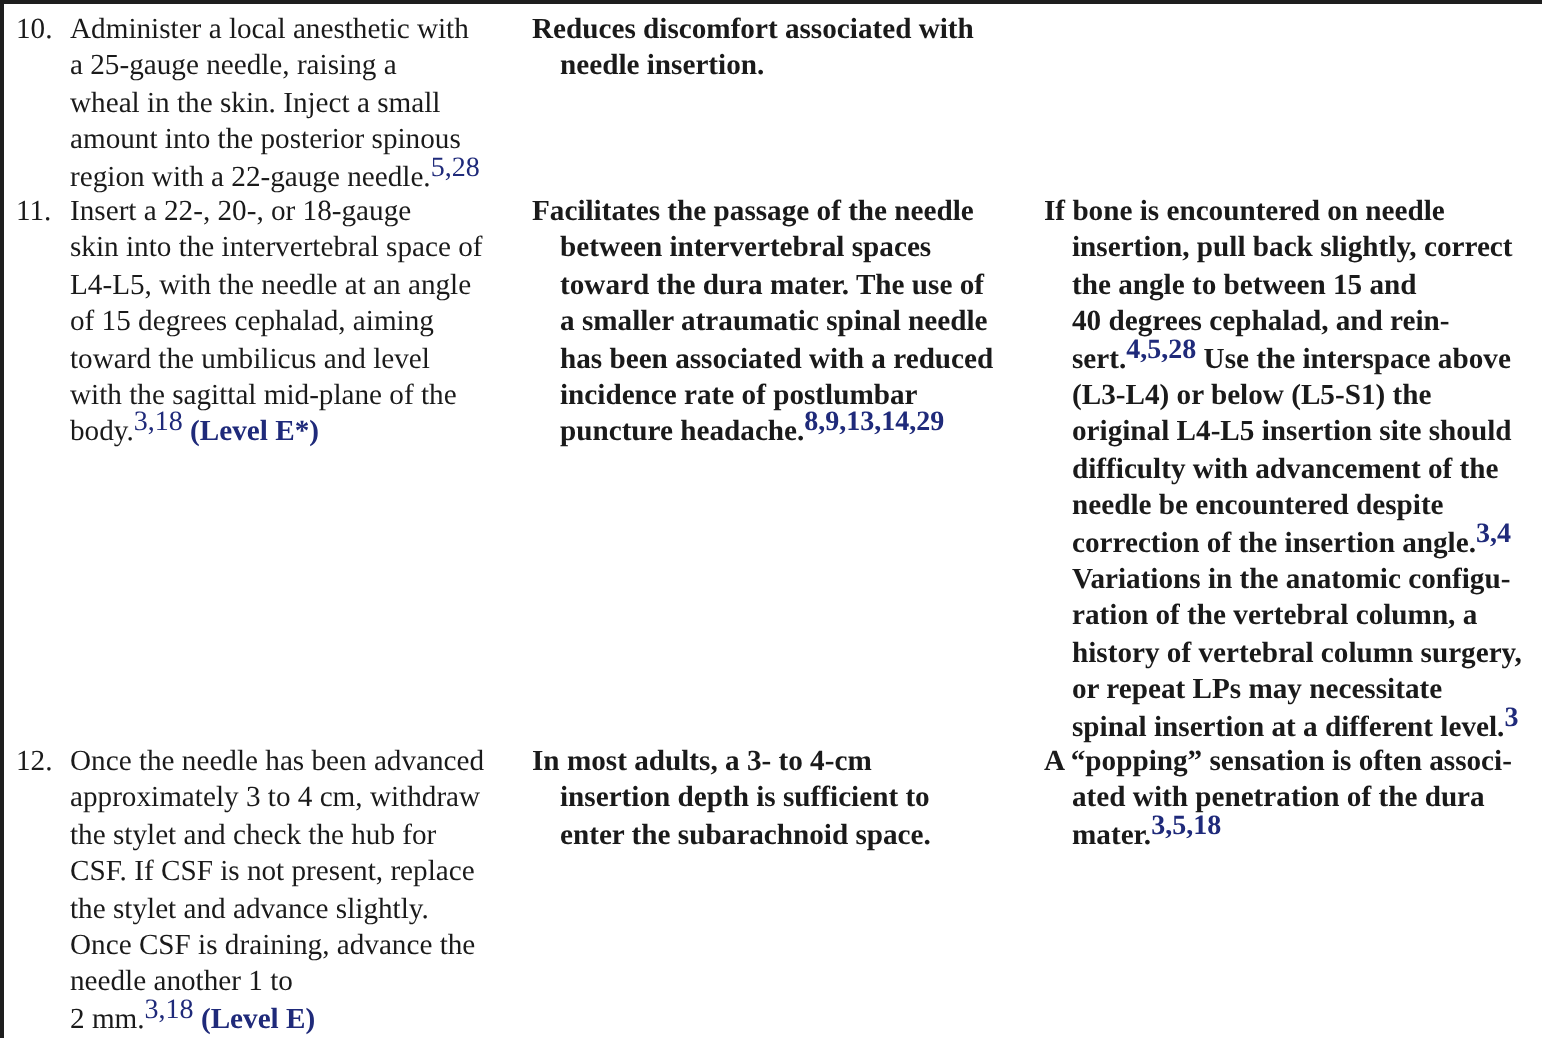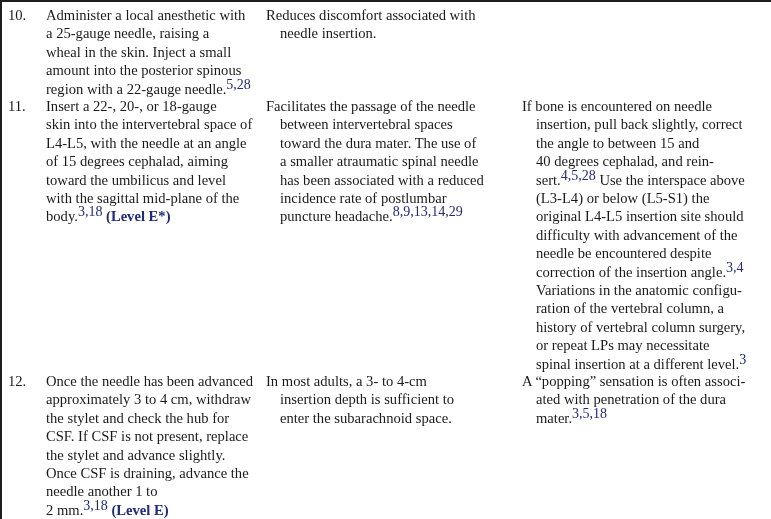"Administer a local anesthetic with" .step .body { margin-left: 11px -> none }
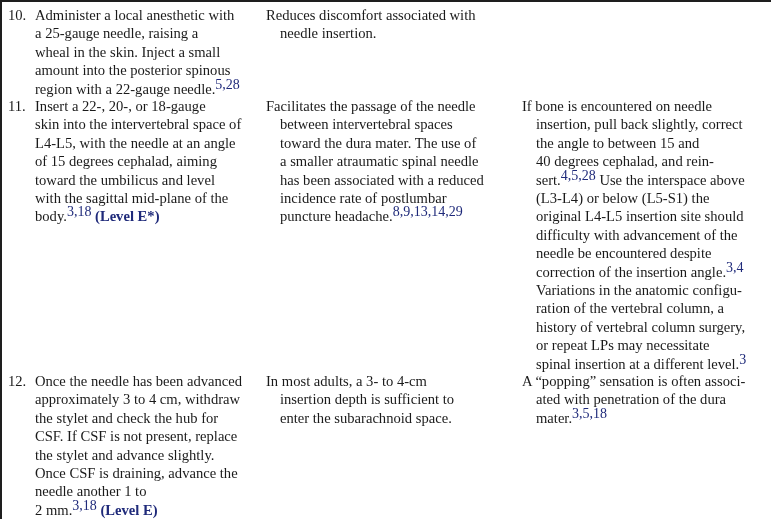"Reduces discomfort associated with" .cell { font-weight: none -> bold }
